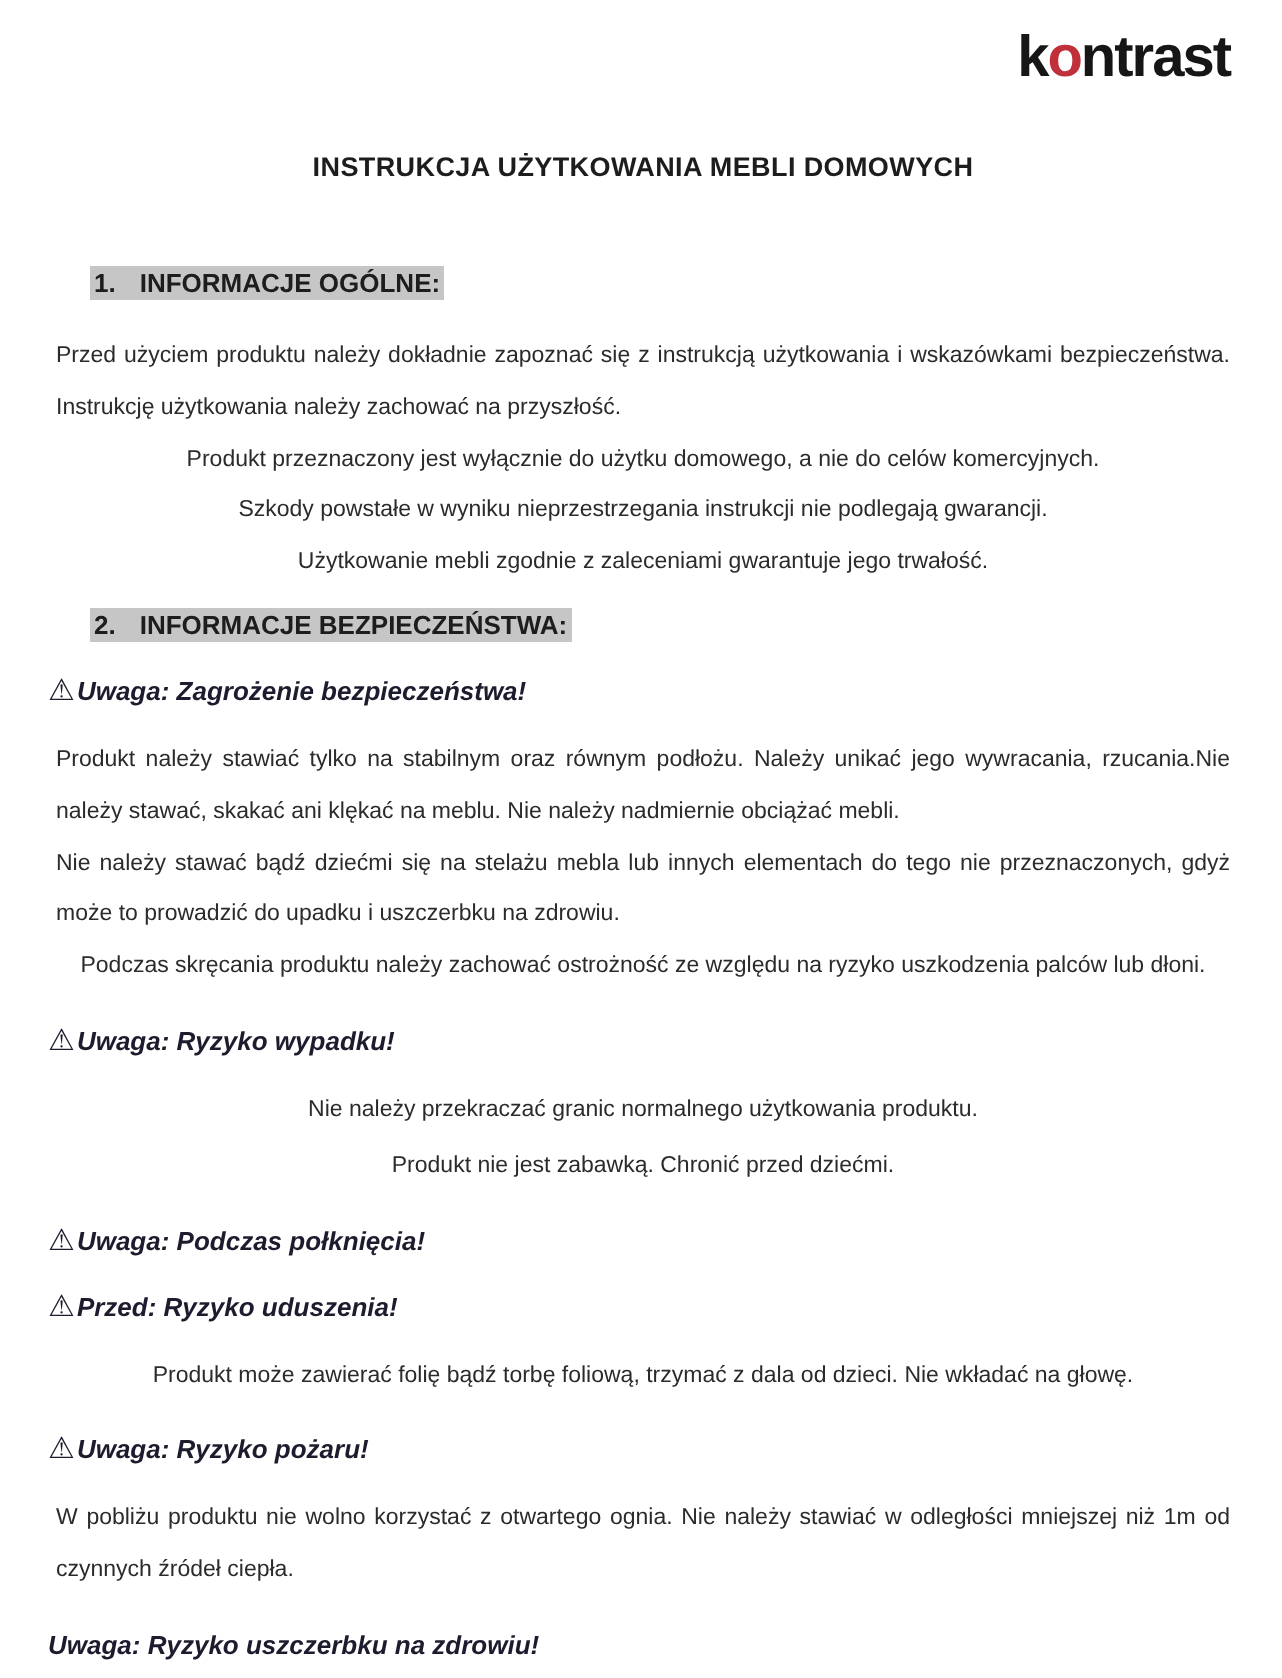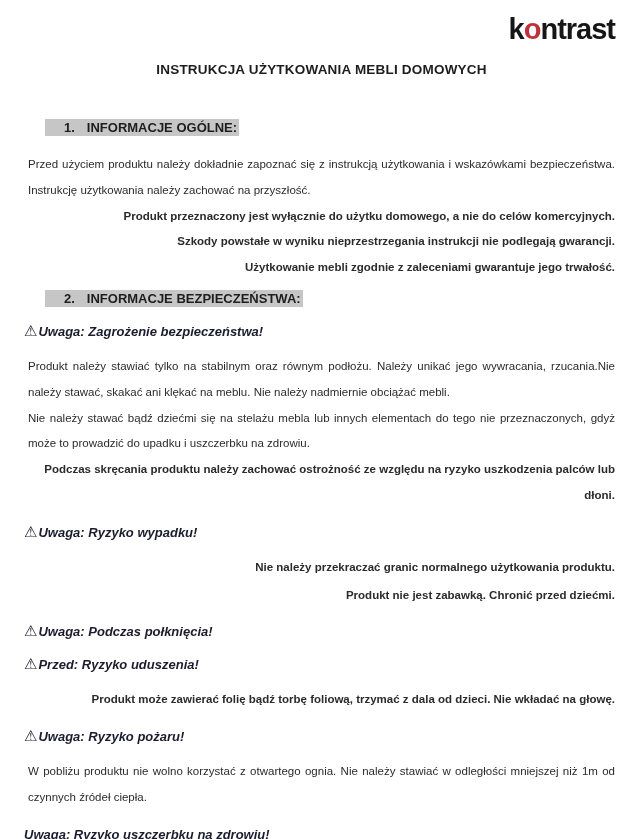"INSTRUKCJA UŻYTKOWANIA MEBLI DOMOWYCH" .doc-title { margin: 10px 0 0 0 -> 24px 0 0 0 }
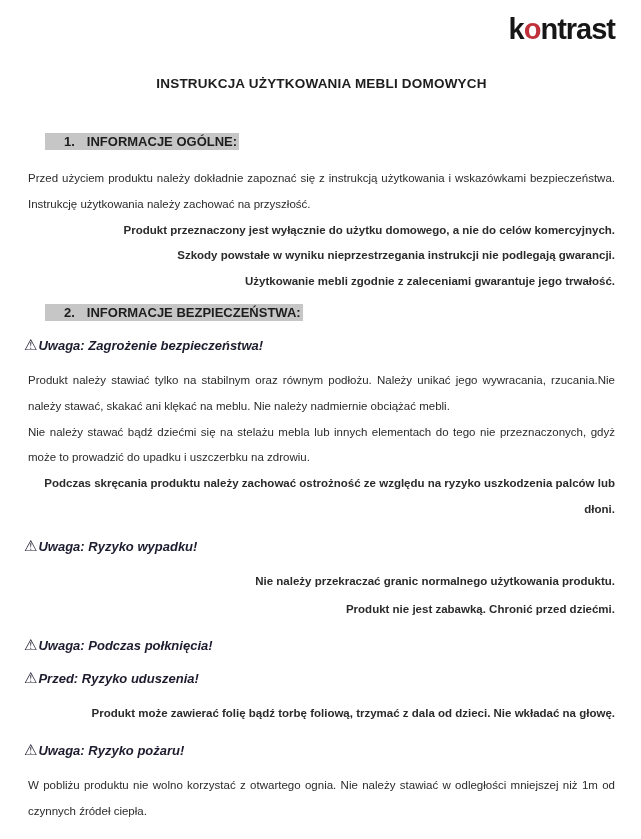"1. INFORMACJE OGÓLNE:" .section-heading .hl { padding: 1px 2px 1px 19px -> 1px 2px 1px 2px }
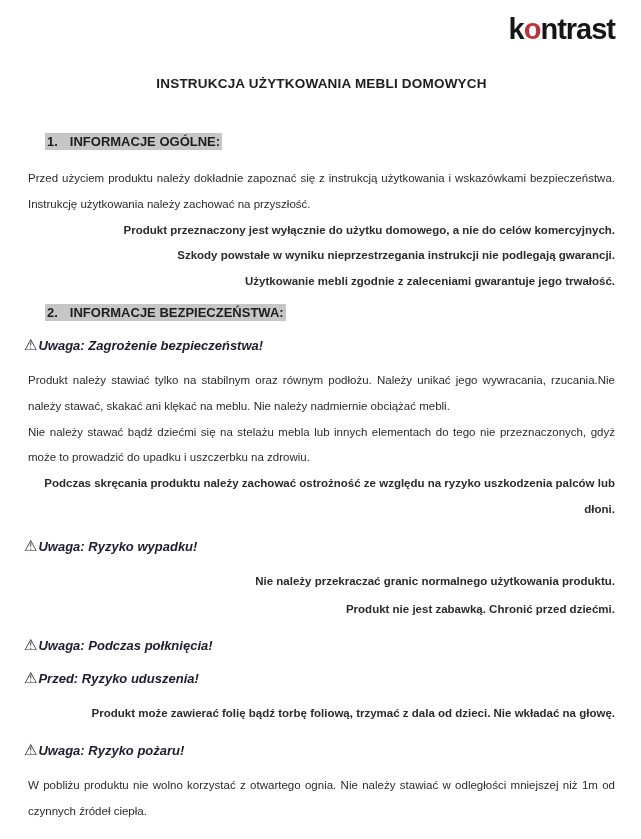"Produkt przeznaczony jest wyłącznie do" p.single { font-weight: bold -> none; text-align: right -> center }
